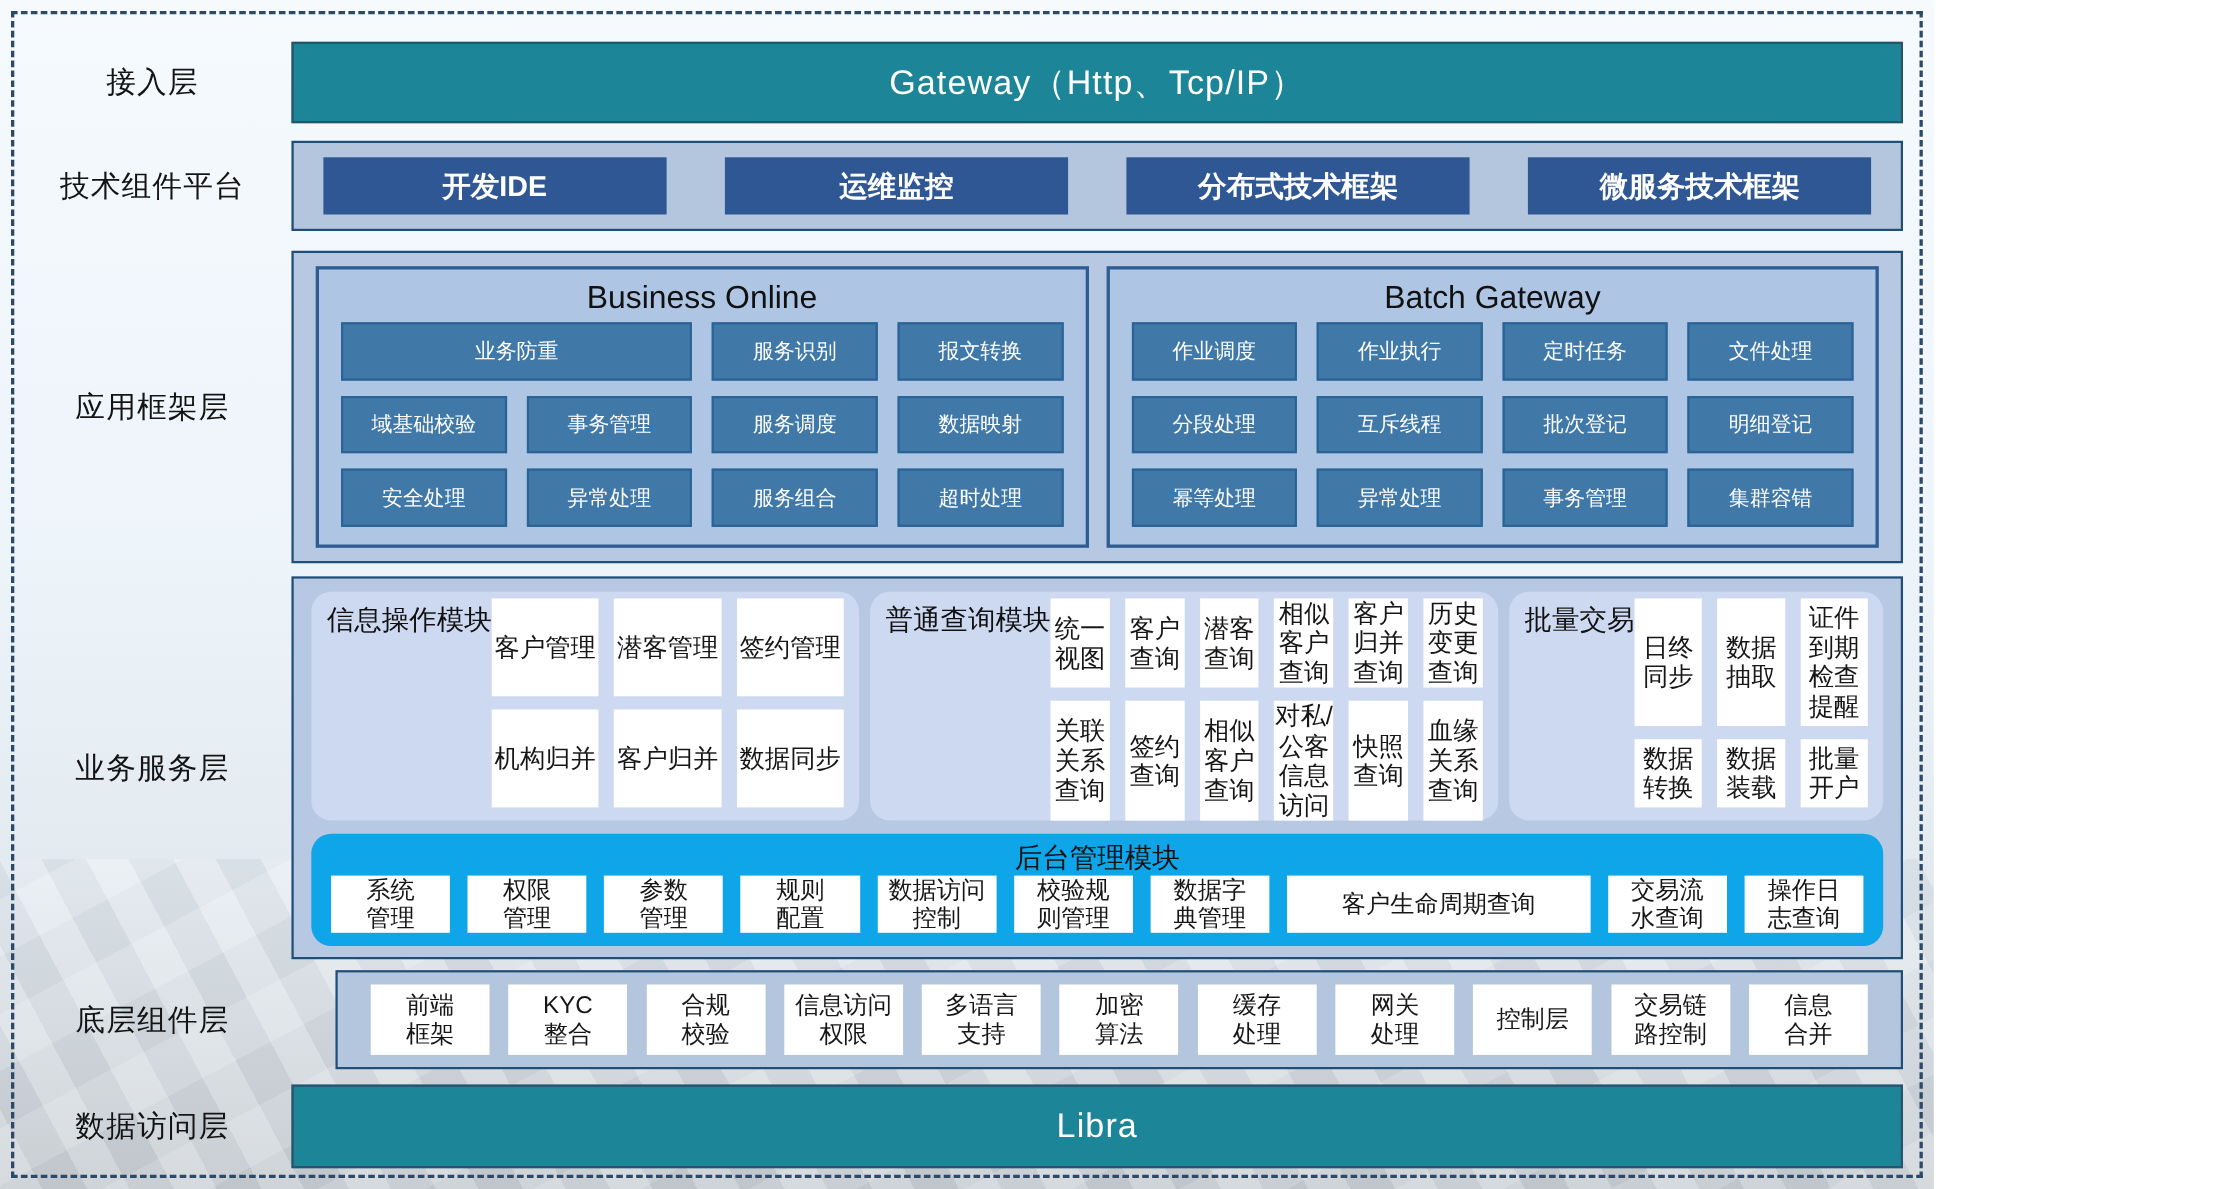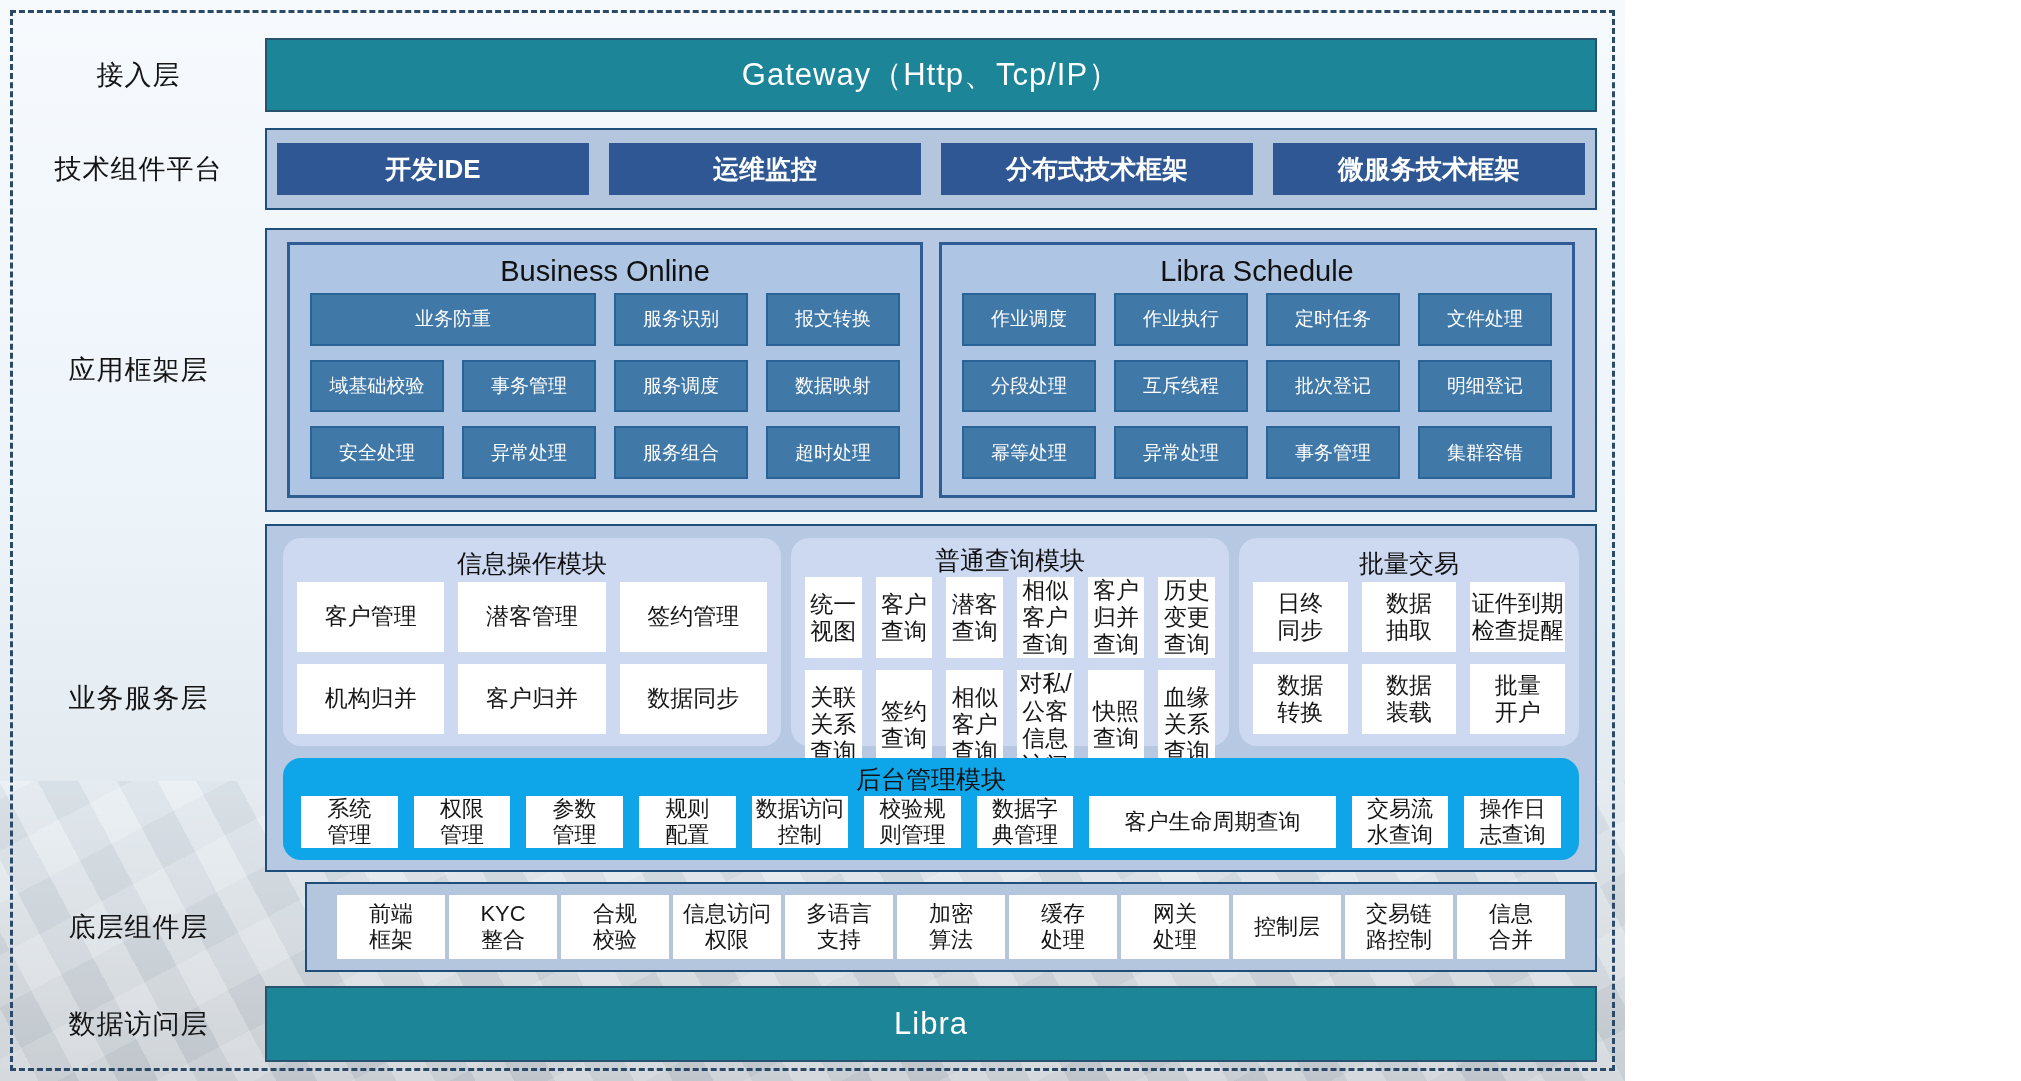"接入层" .canvas { width: 1625px -> 1758px }
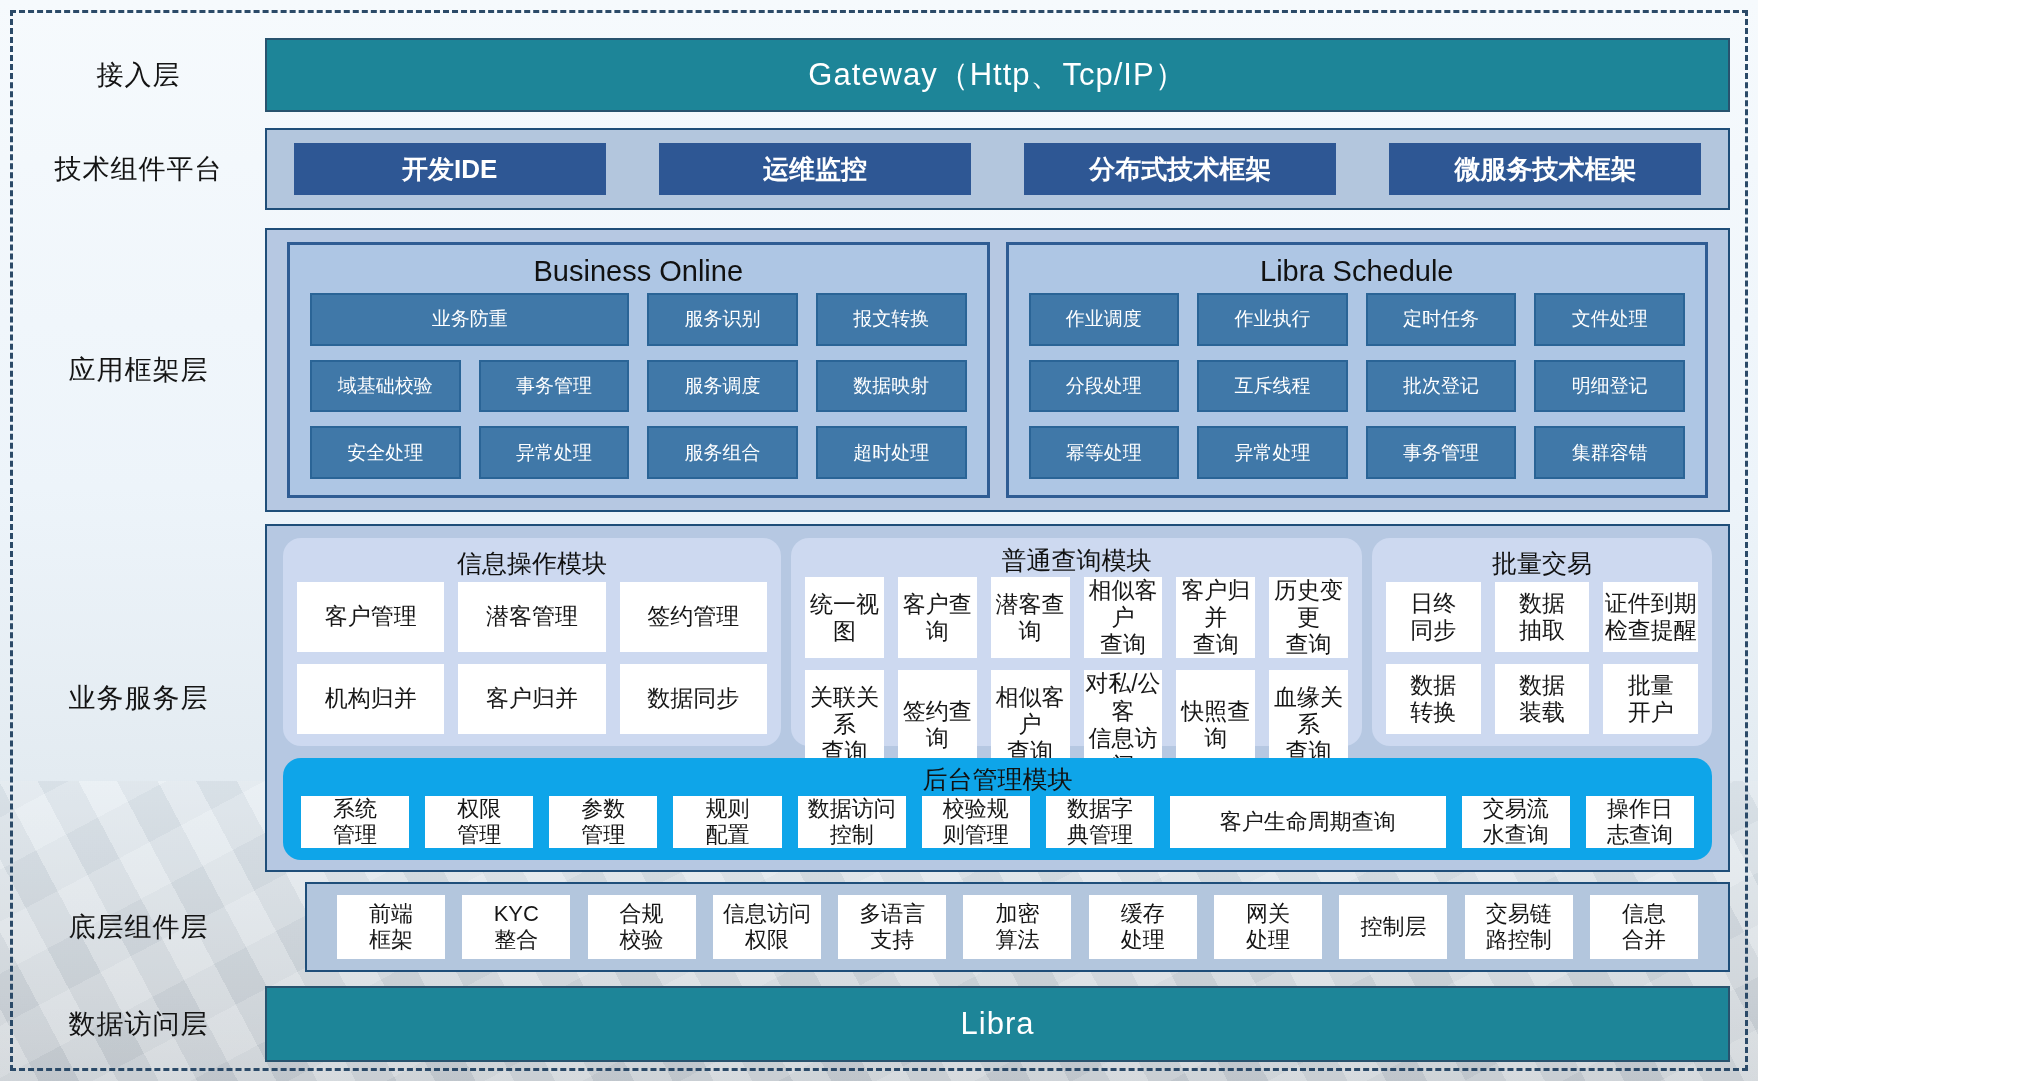"Libra Schedule" div.group-title { text: Libra Schedule -> Batch Gateway }
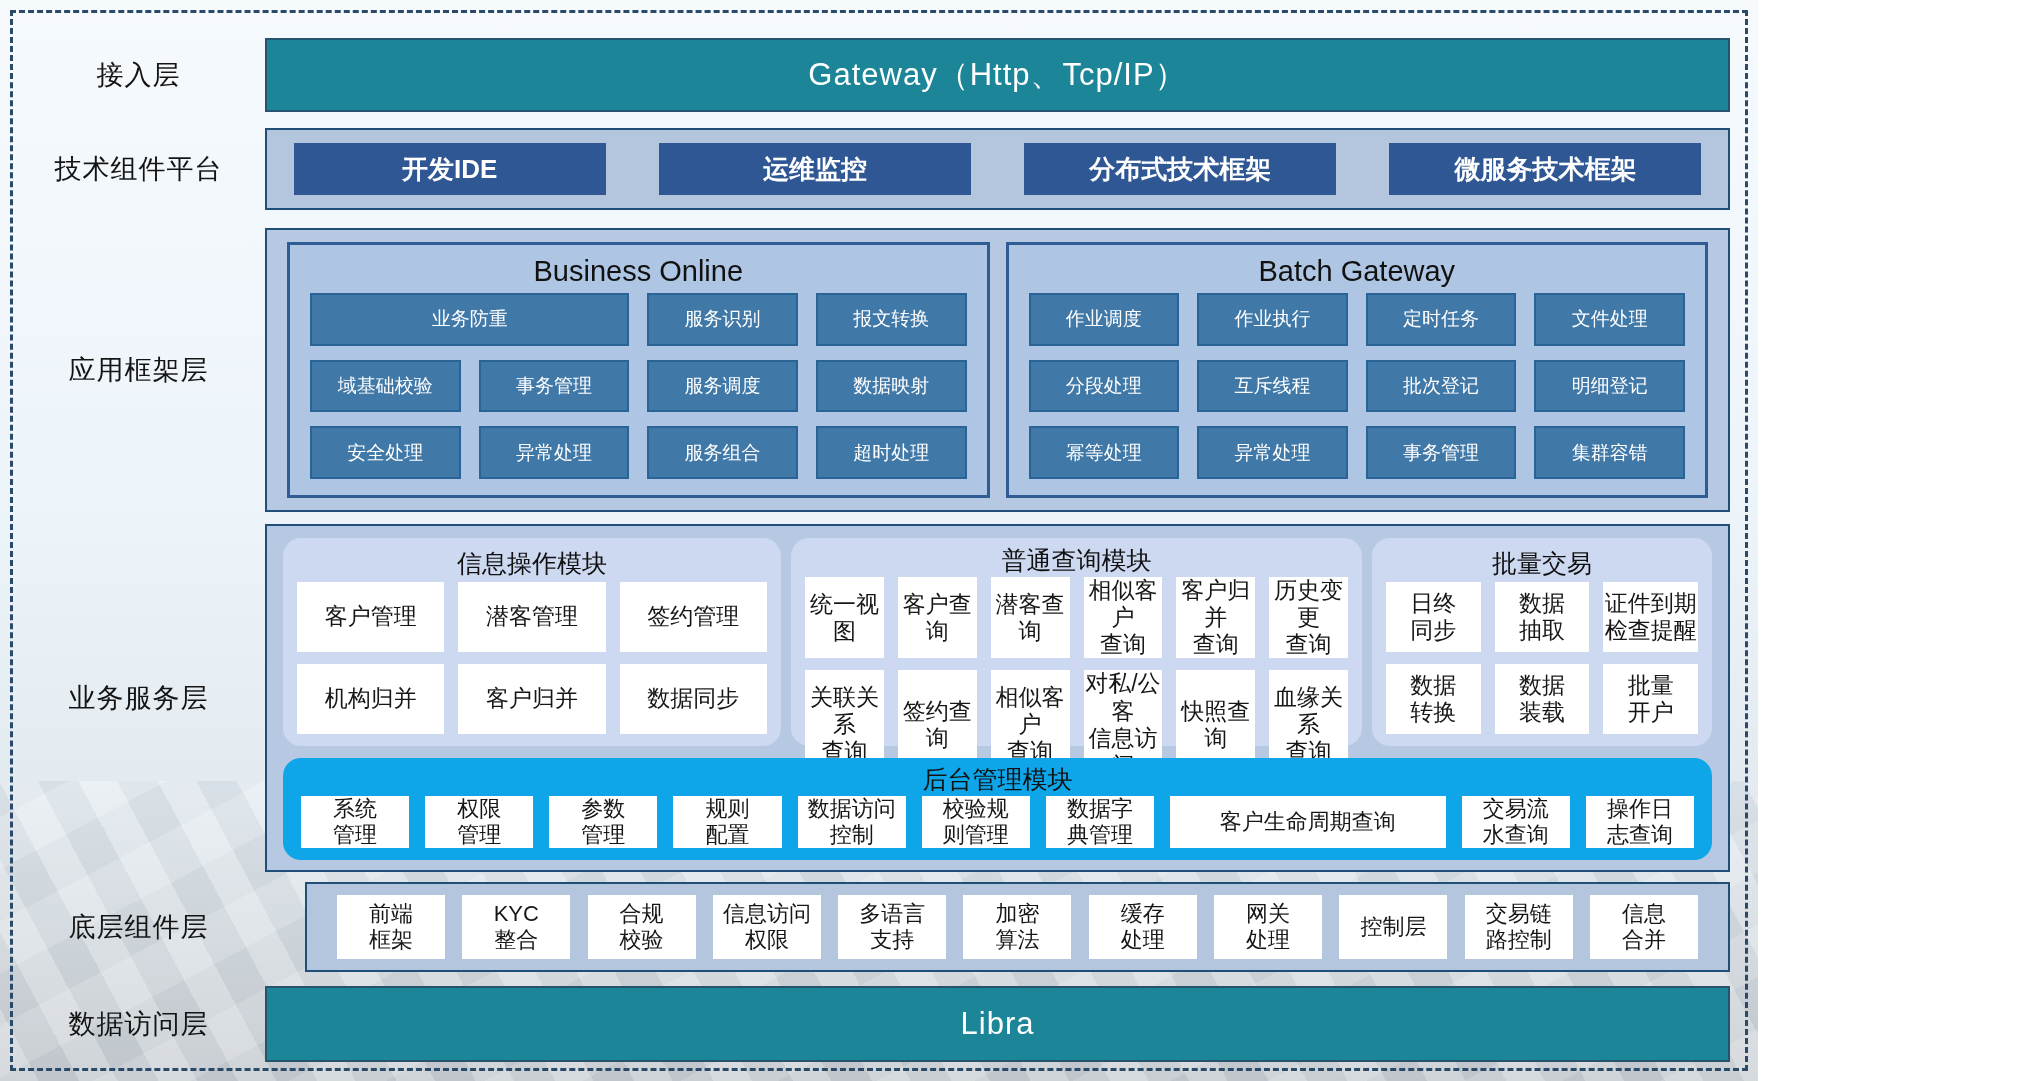"信息操作模块" .module { flex-direction: column -> row }
